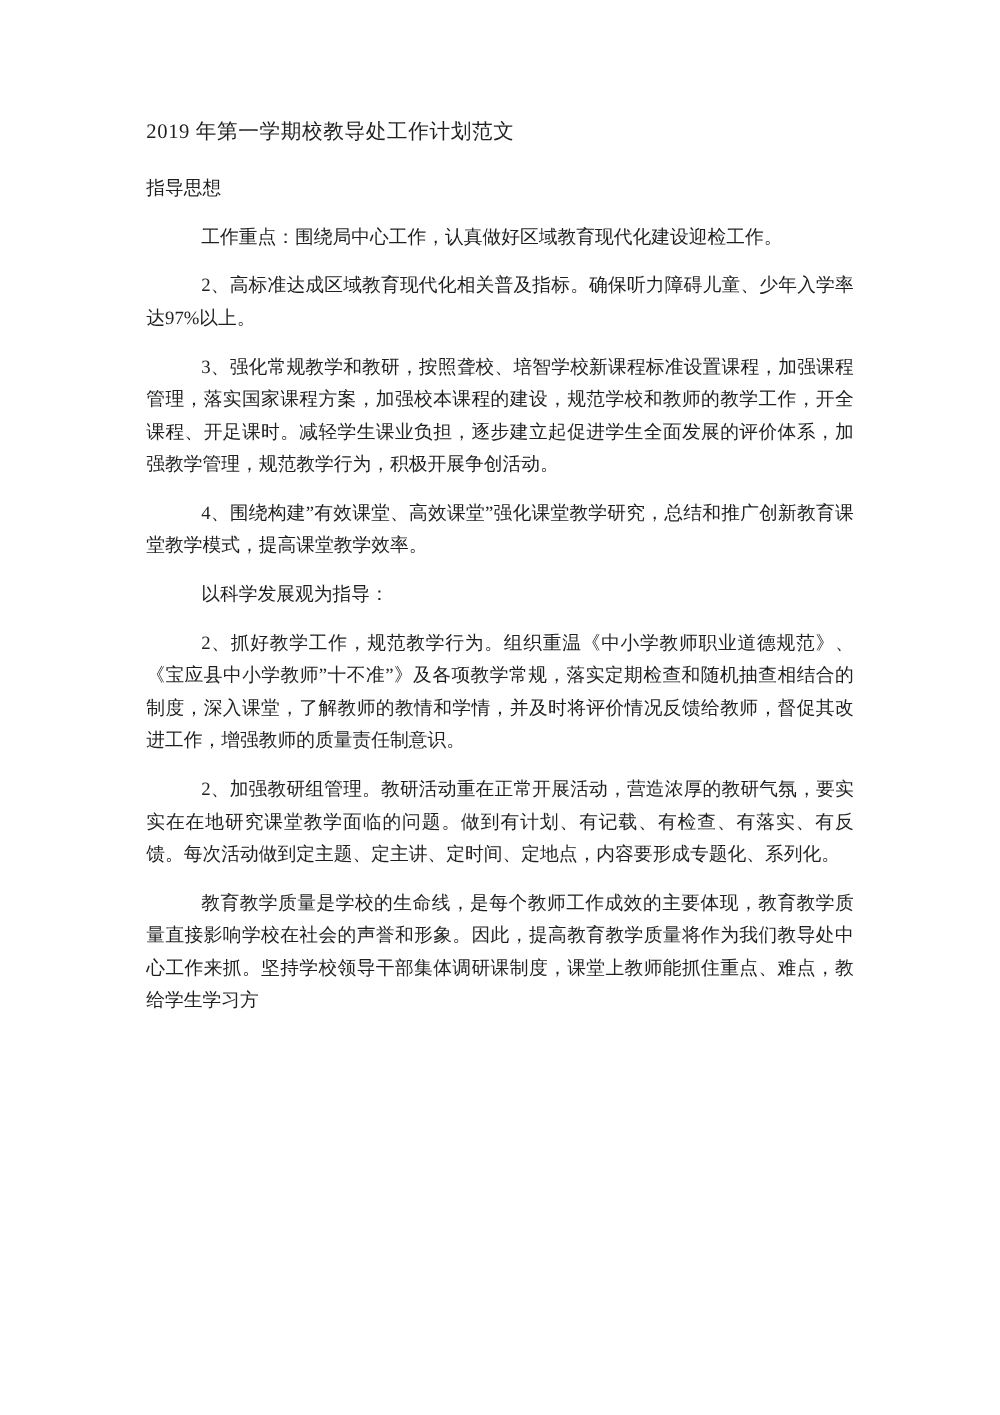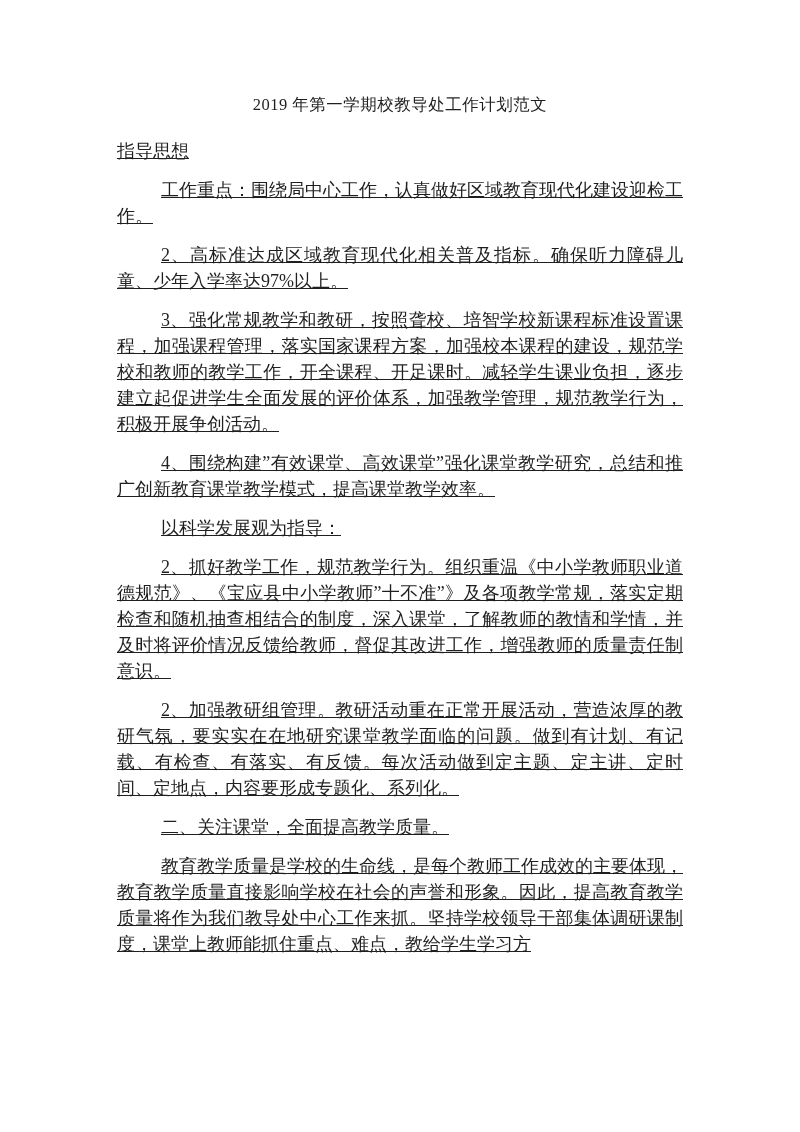"2019 年第一学期校教导处工作计划范文" .doc-title { text-align: center -> left }
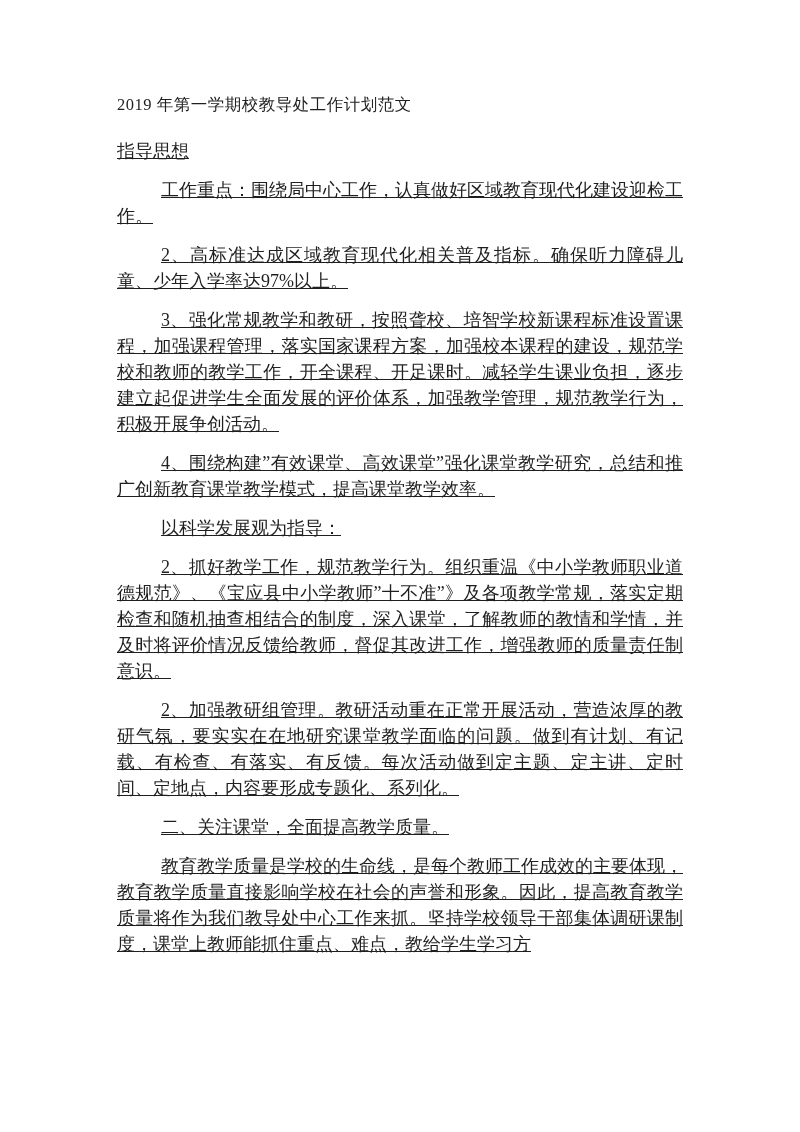"指导思想" .paragraphs p { font-size: 18px -> 15px; text-decoration: underline -> none }
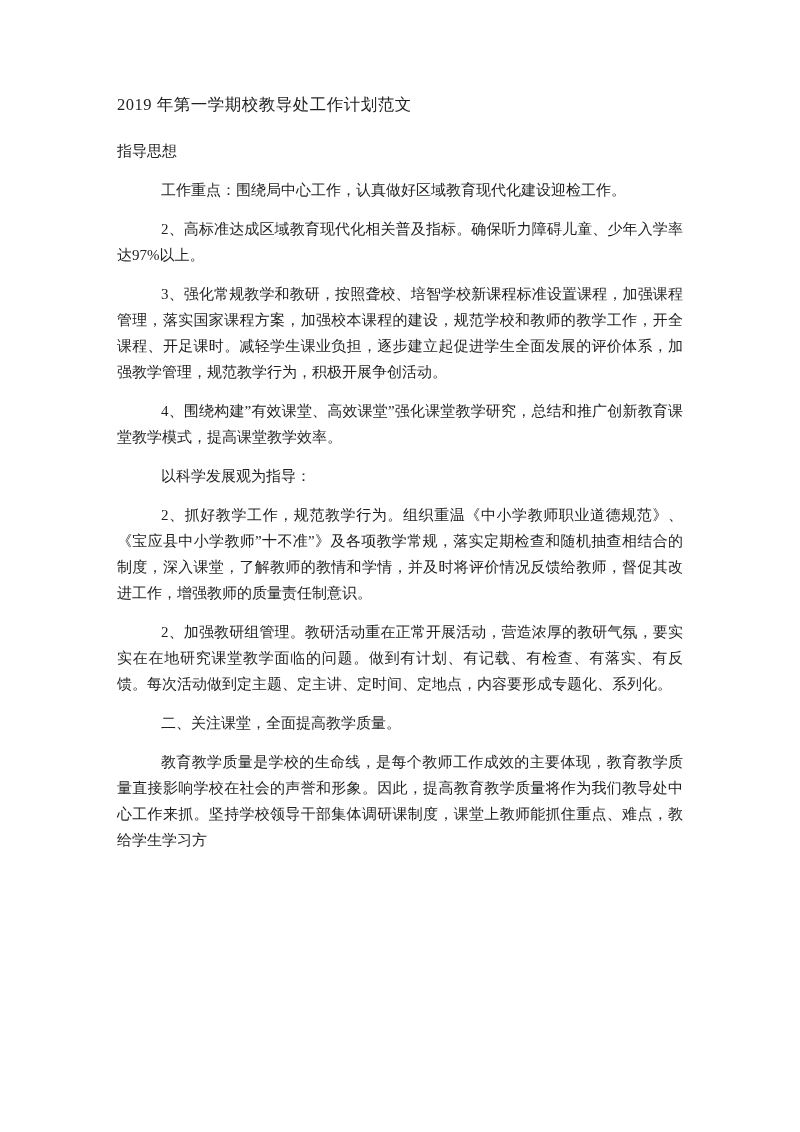"二、关注课堂，全面提高教学质量。" p.indent { html: <p>二、关注课堂，全面提高教学质量。</p> -> none }
